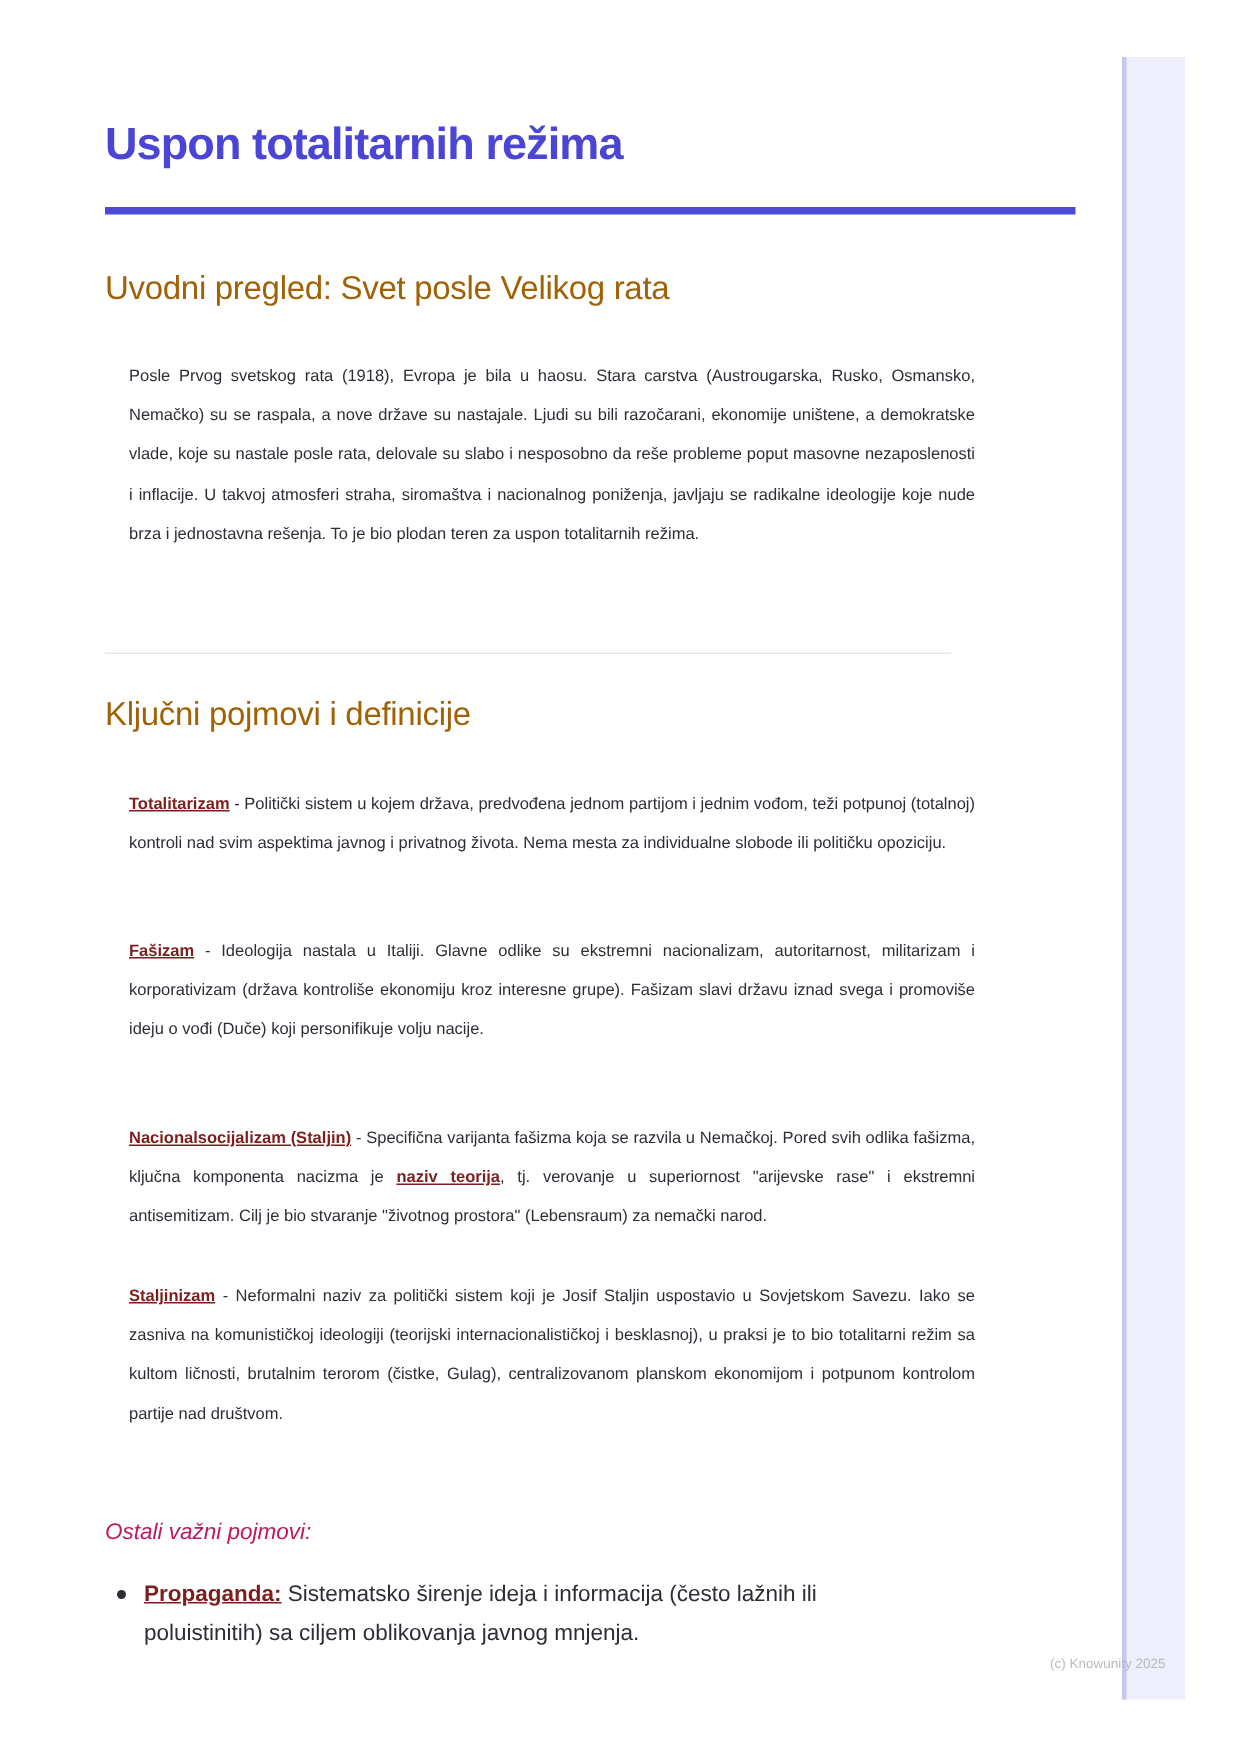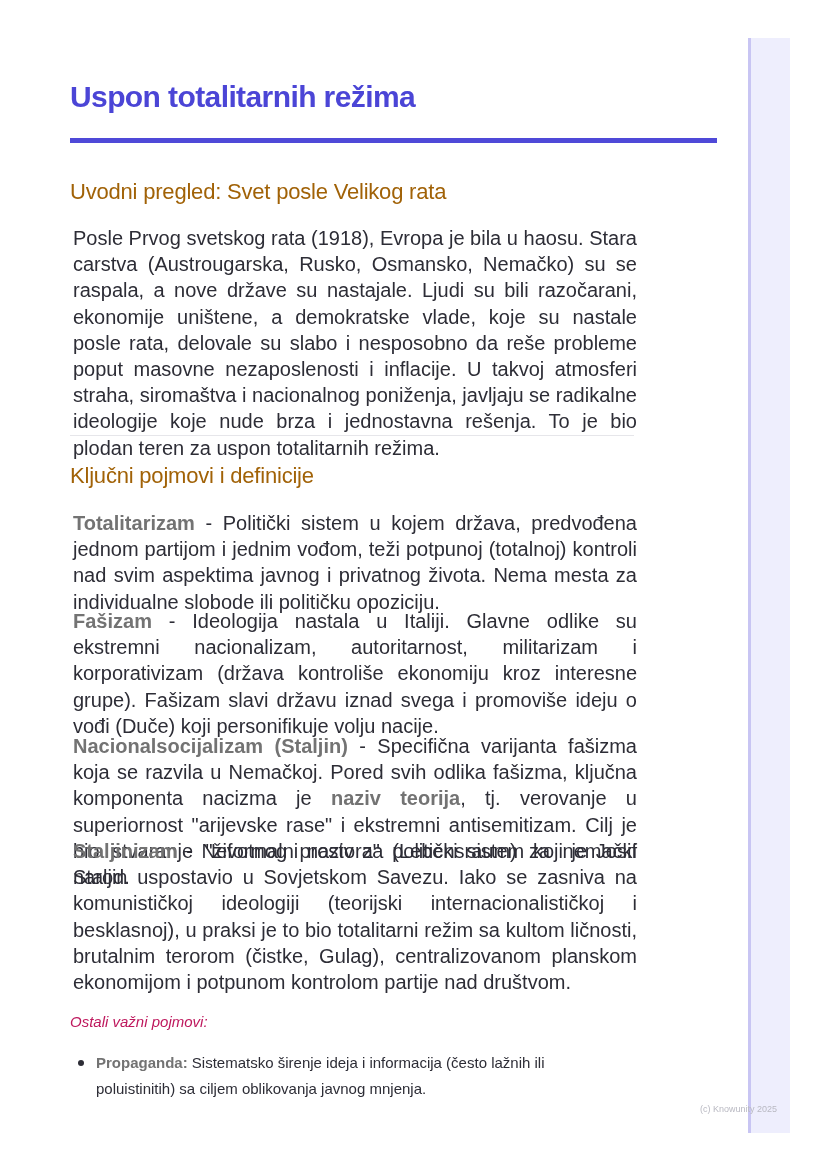"Posle Prvog svetskog rata (1918)," p { font-size: 20px -> 11px; margin: 3px -> 16px }
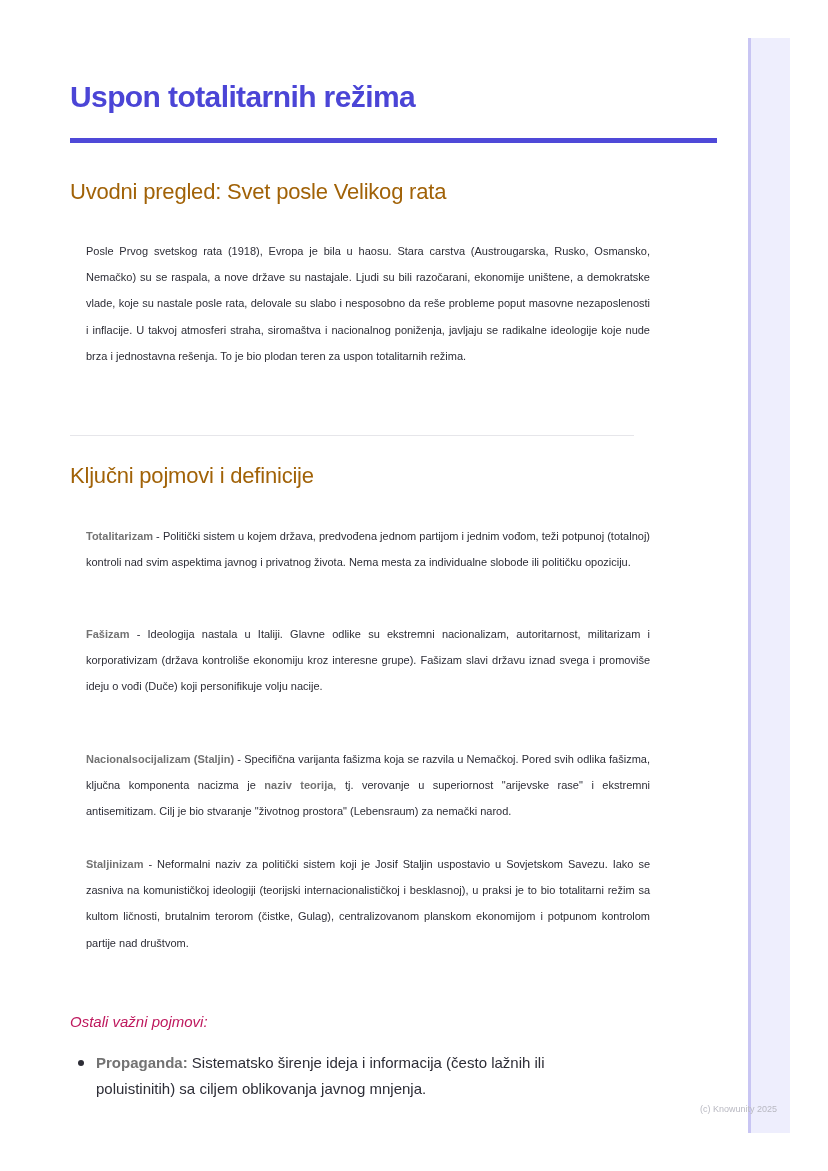"Totalitarizam" b { color: #737373 -> #7f1d1d; text-decoration: none -> underline }
